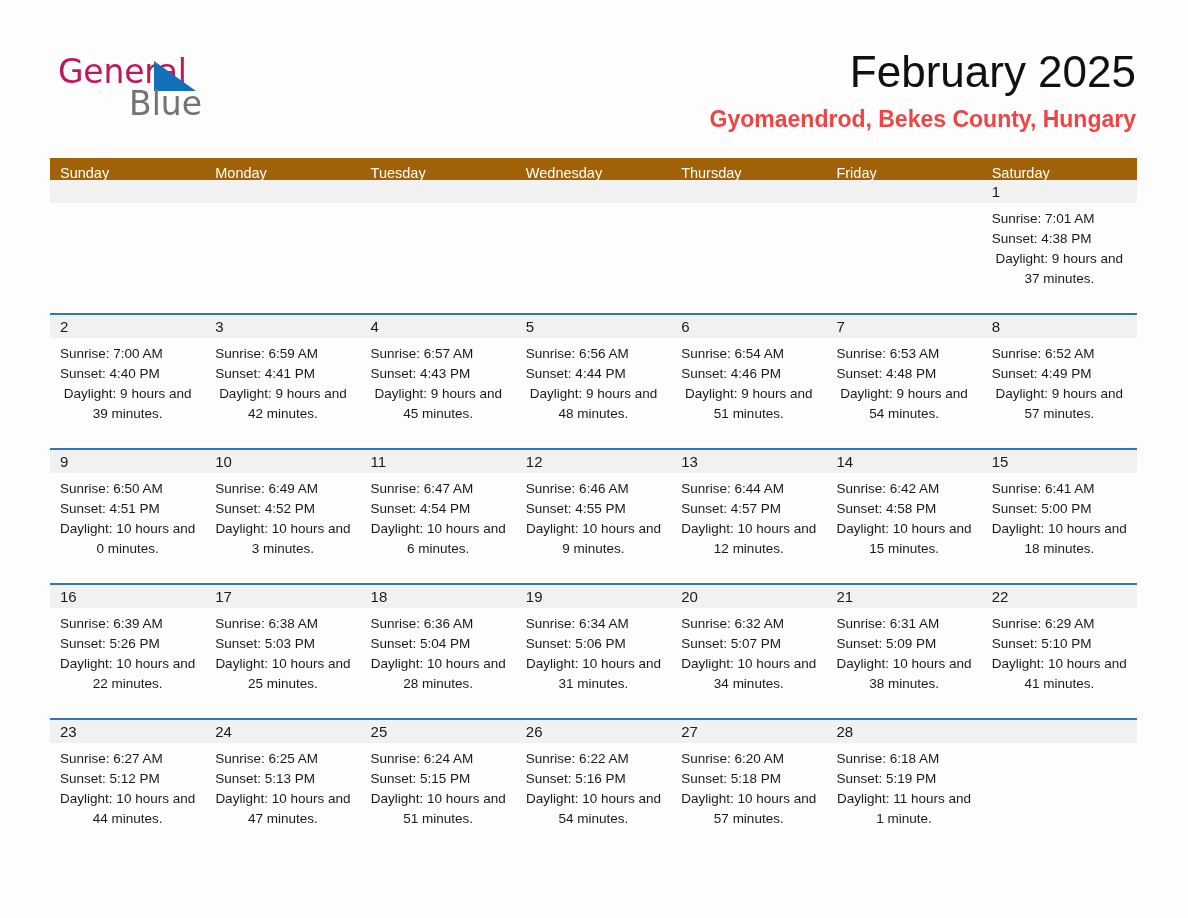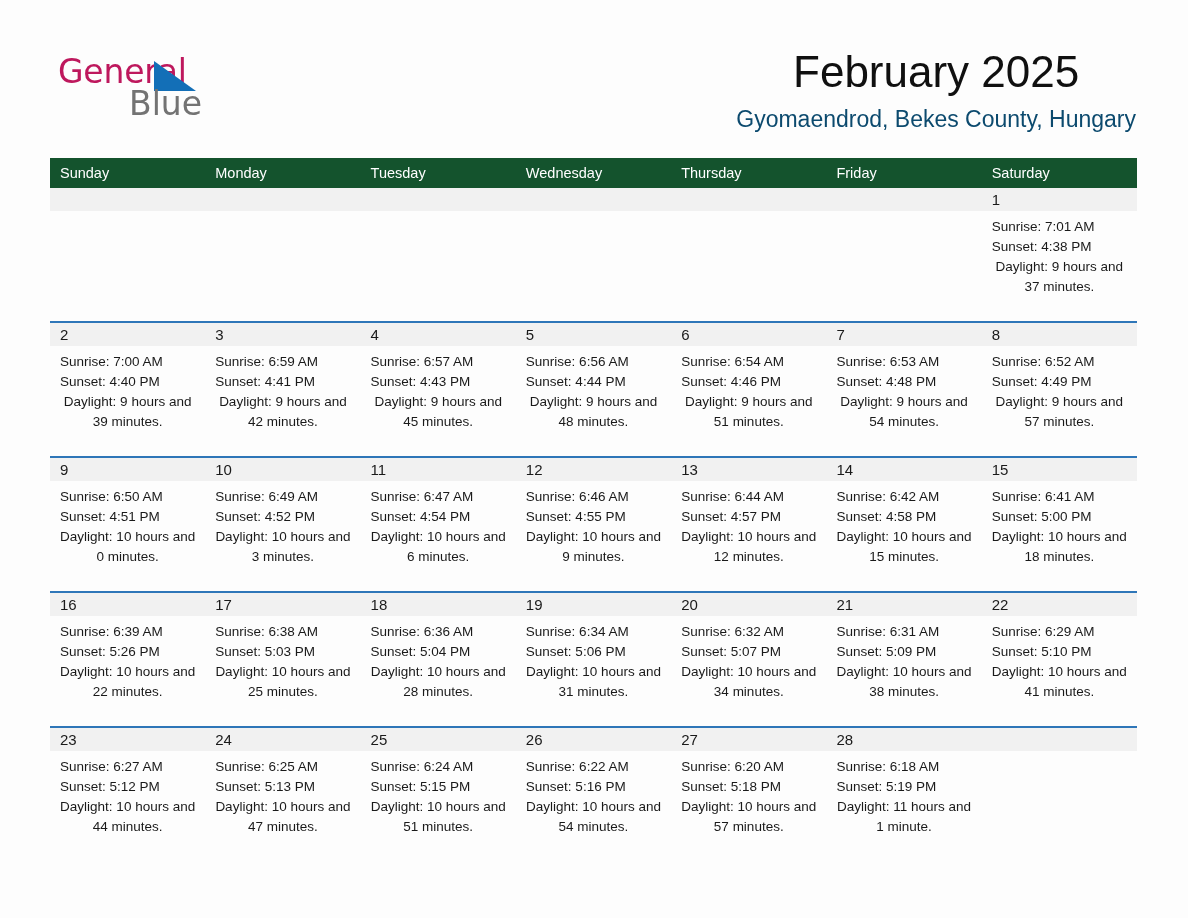"February 2025" .title-block { text-align: center -> right }
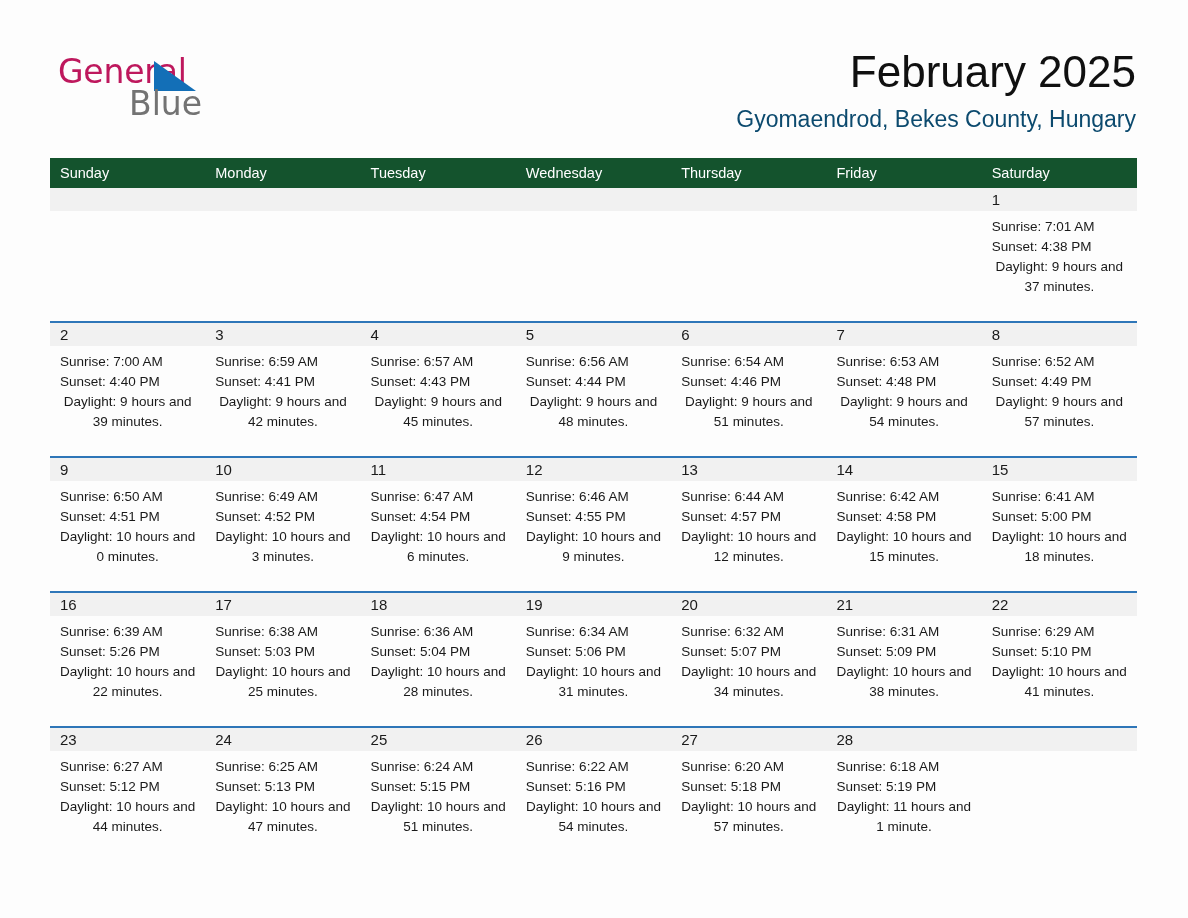"Gyomaendrod, Bekes County, Hungary" .location-title { color: #0c4a6e -> #ef4444; font-weight: 400 -> 700 }
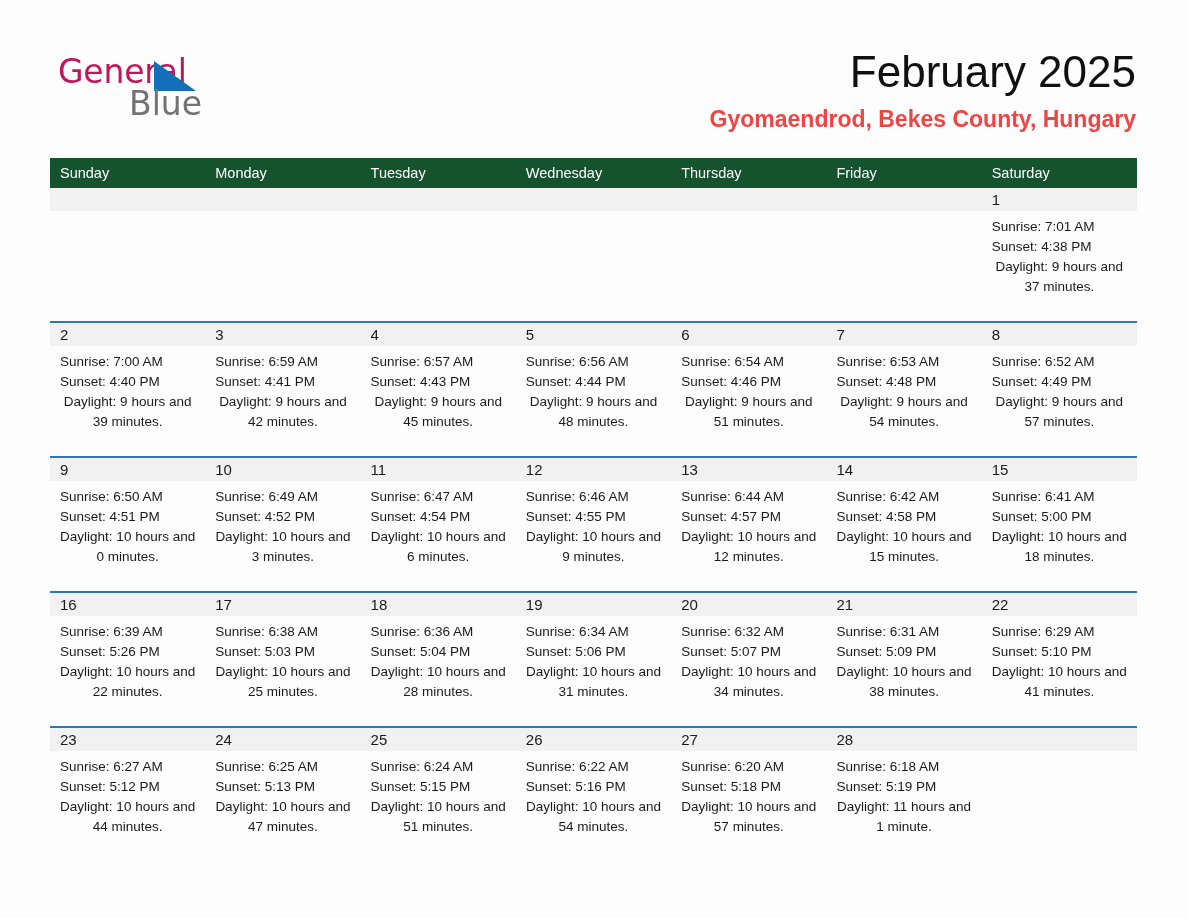"Sunday" .weekday-row { background: #14532d -> #a16207; height: 30px -> 22px }
